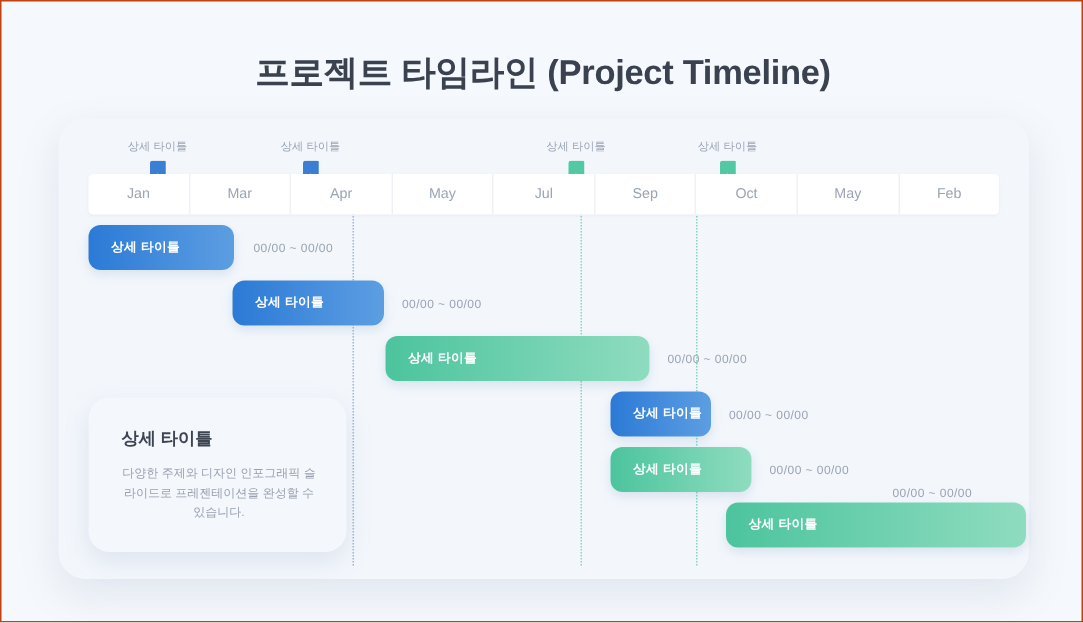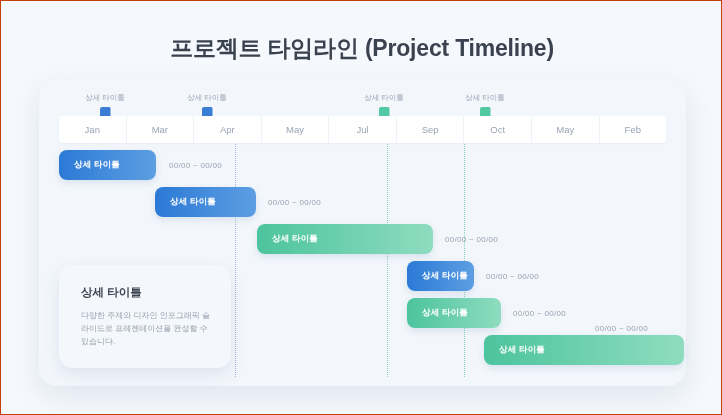"다양한 주제와 디자인 인포그래픽 슬라이드로" #infocard .ic-body { text-align: none -> center }
